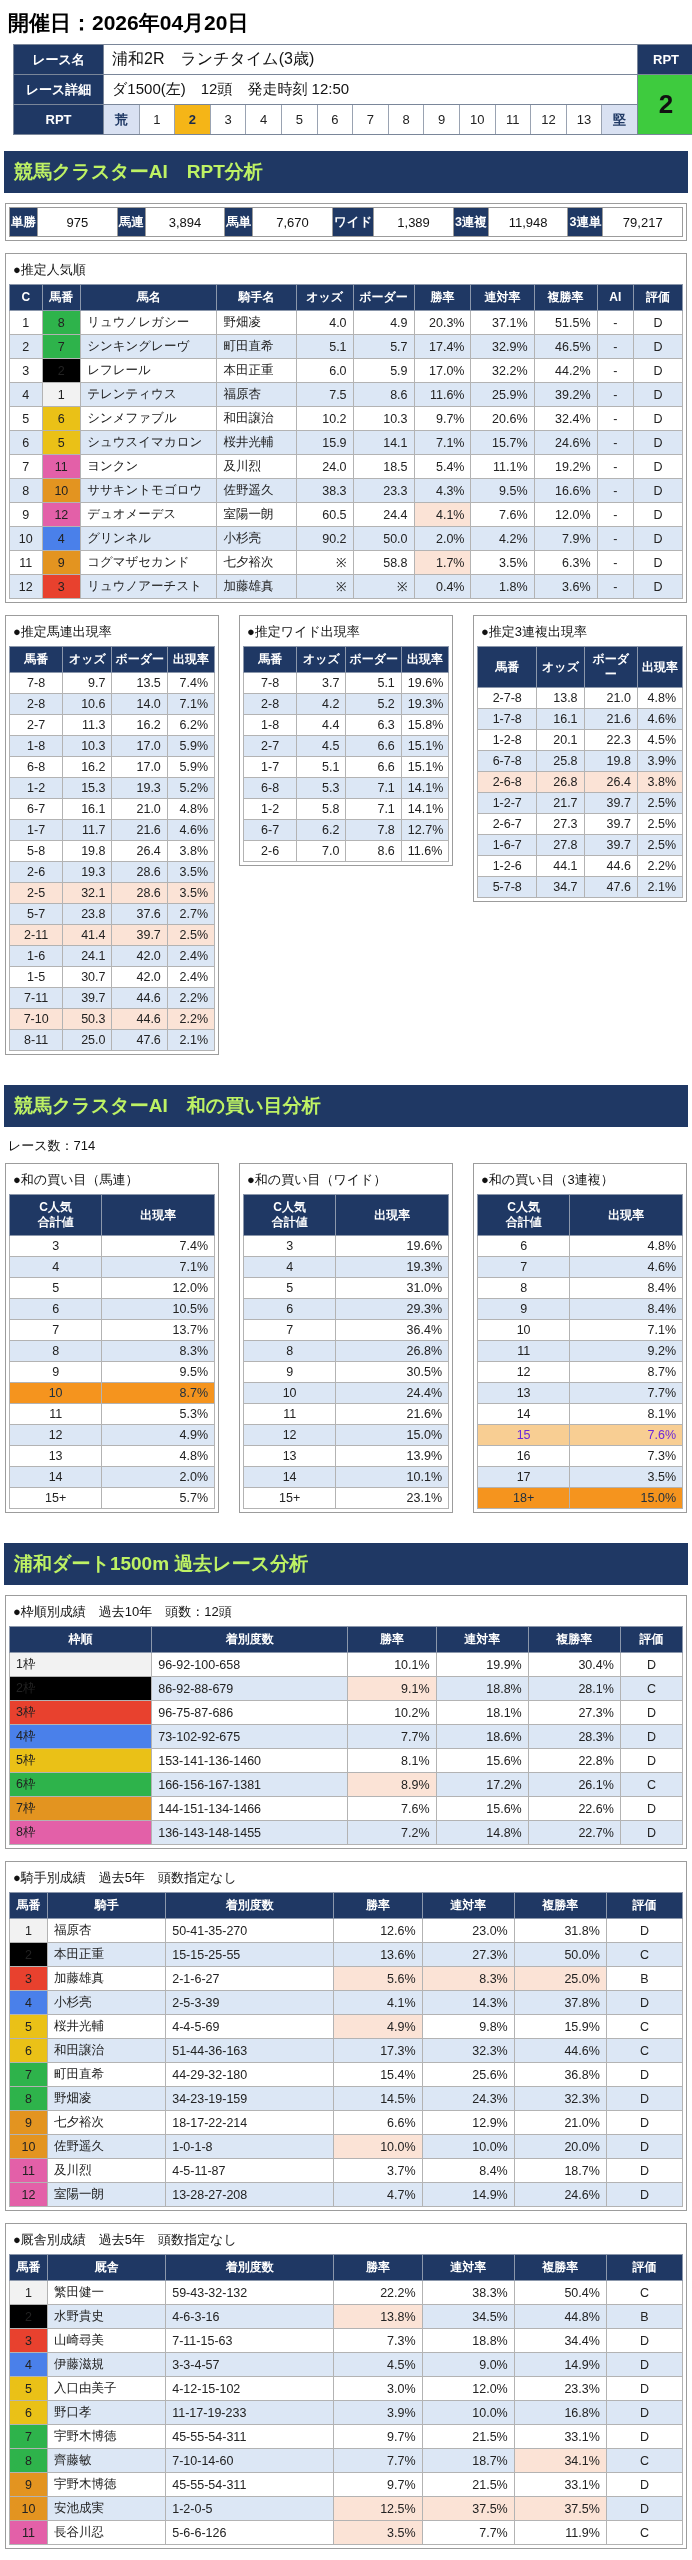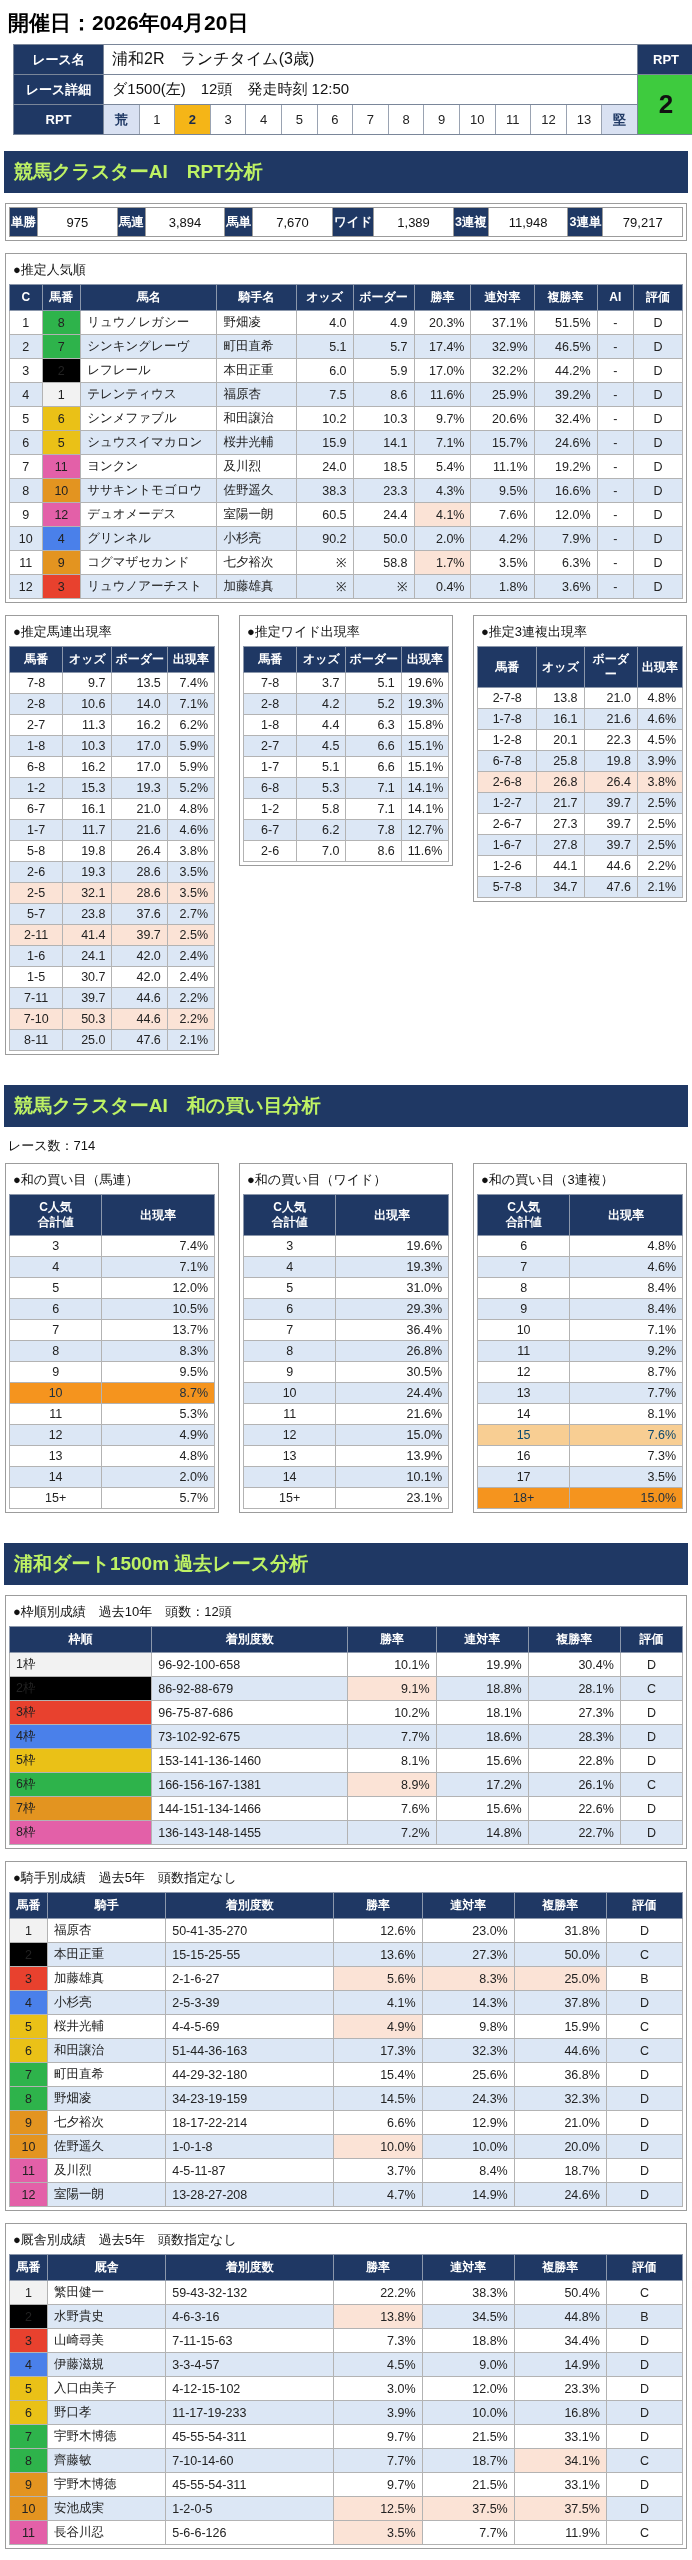"15" tr.rh-lorange td { color: #0c4a6e -> #6d28d9 }
